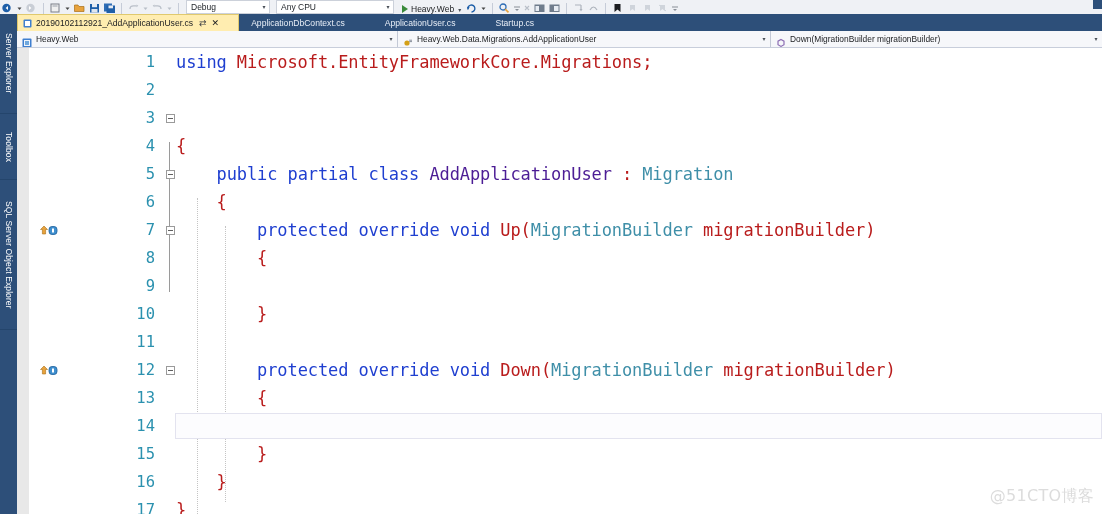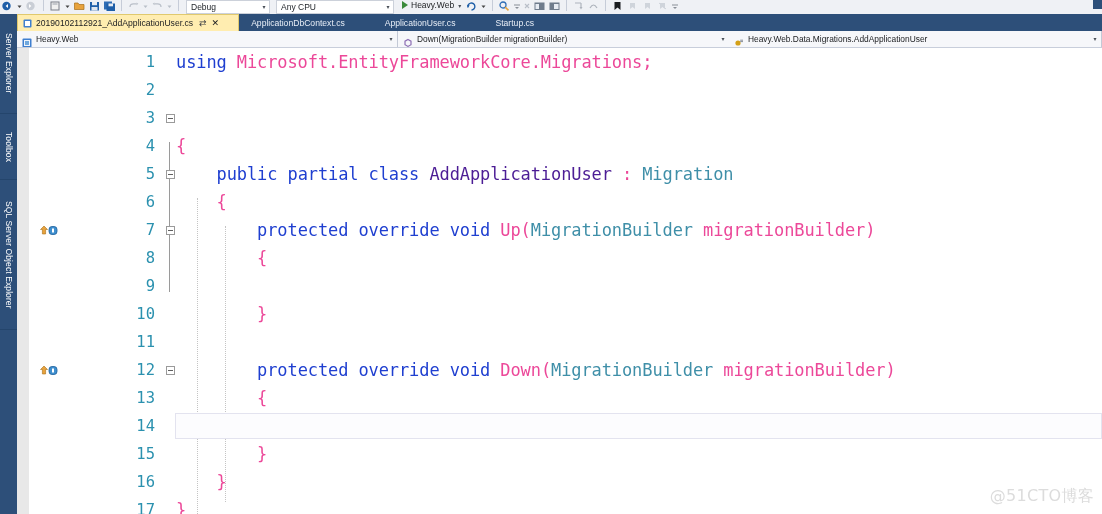"Debug" .toolbar { align-items: flex-start -> flex-end }
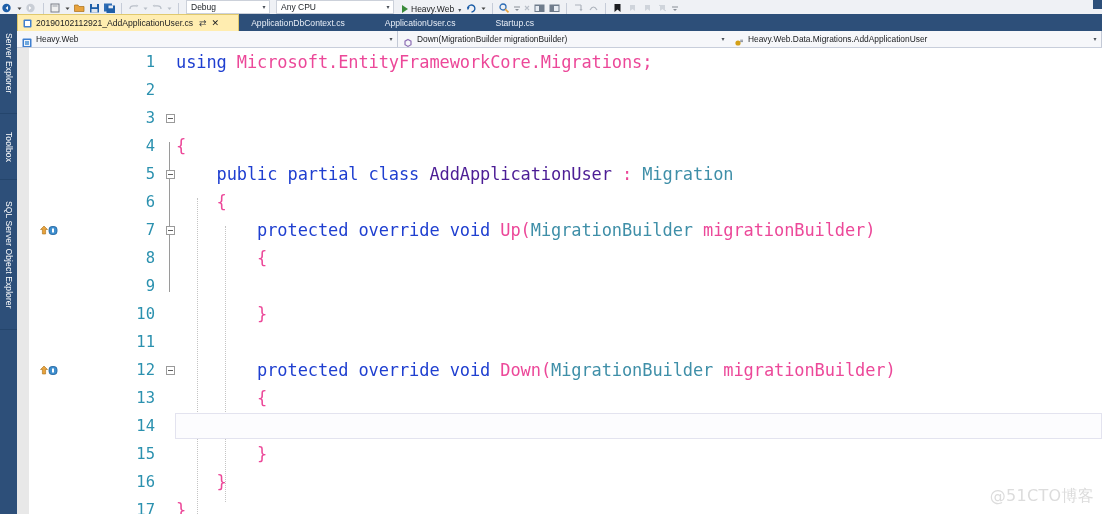"Down(MigrationBuilder migrationBuilder)" div.nav-seg { order: before "Heavy.Web.Data.Migrations.AddApplication" -> after "Heavy.Web.Data.Migrations.AddApplication" }
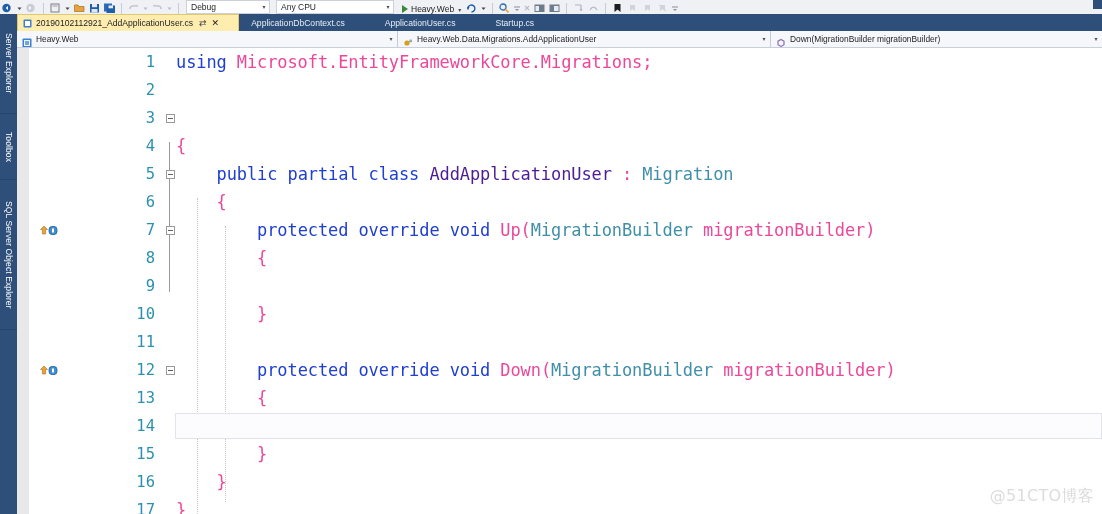"Microsoft.EntityFrameworkCore.Migrations" .pl { color: #ec4899 -> #b91c1c }
